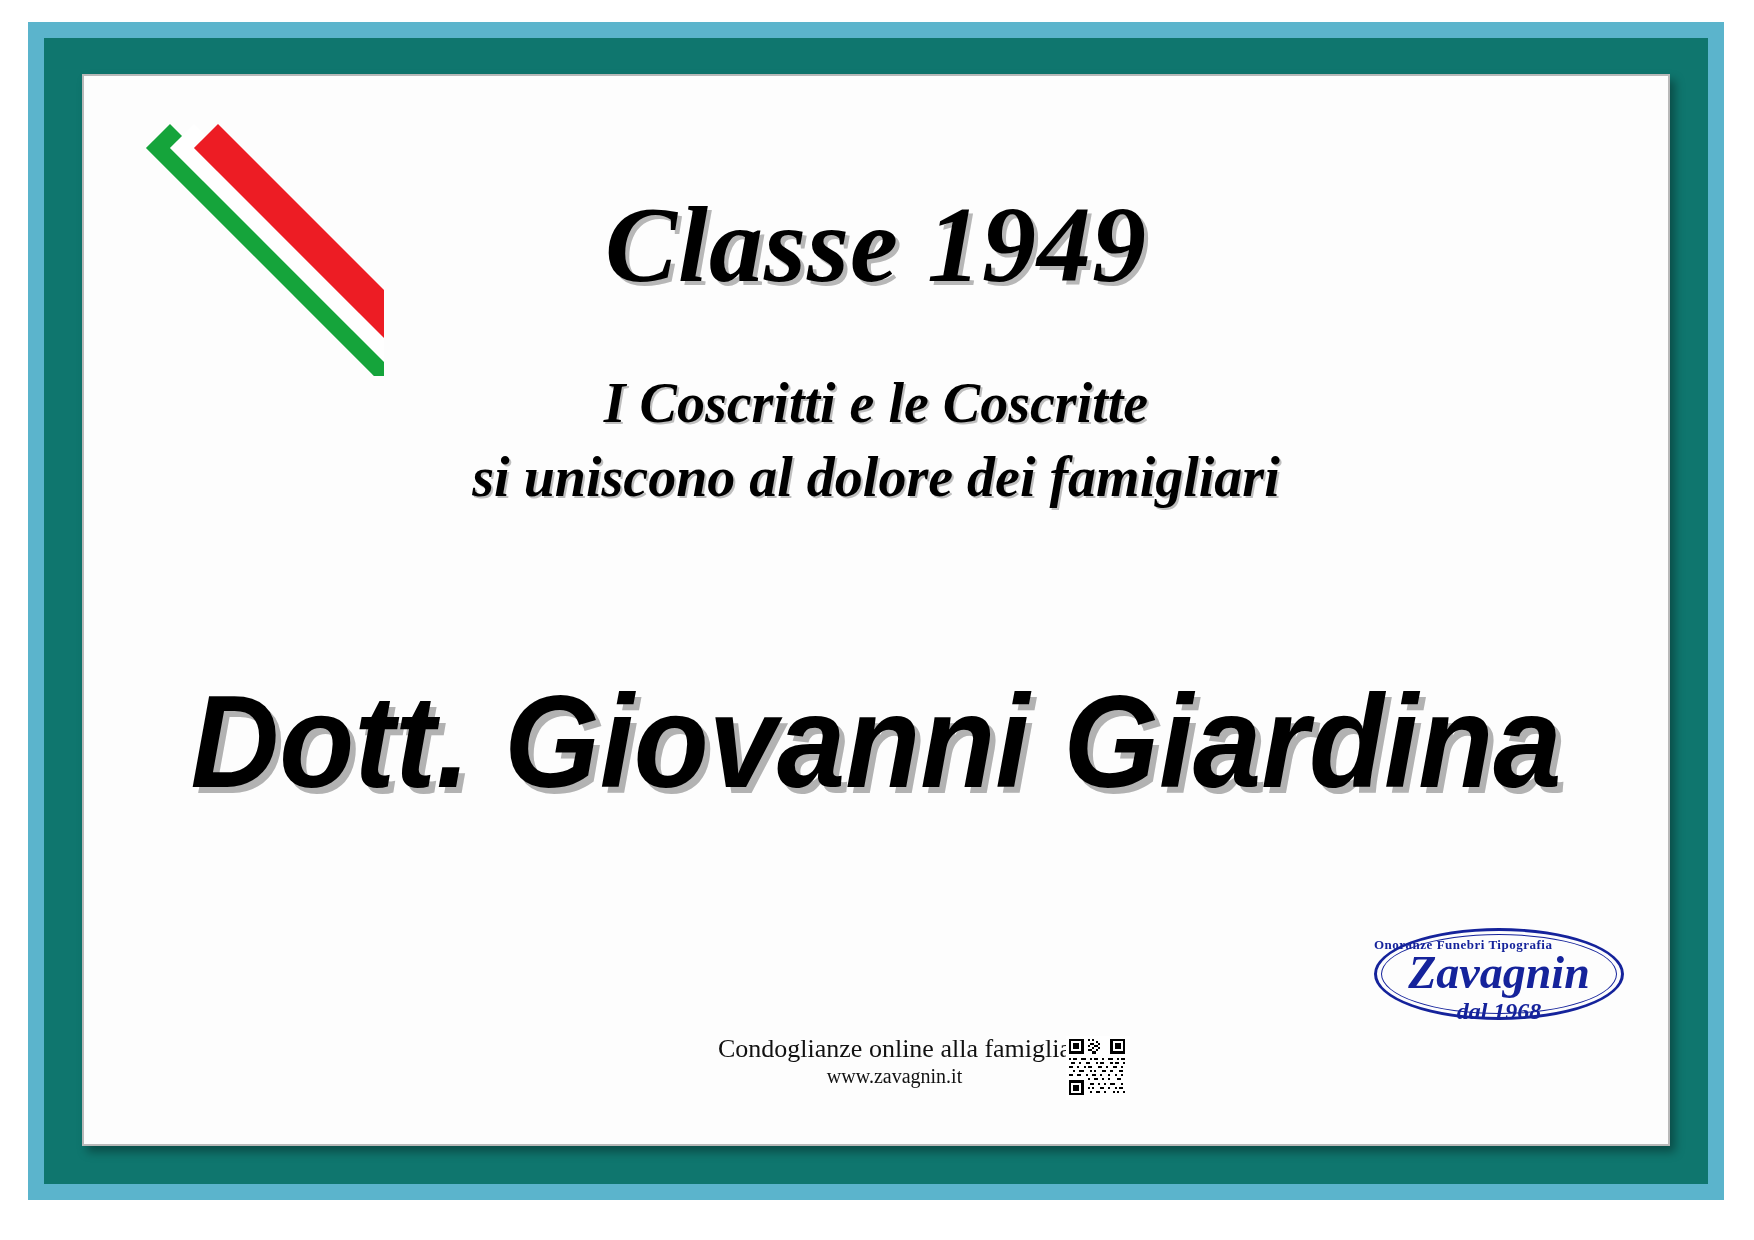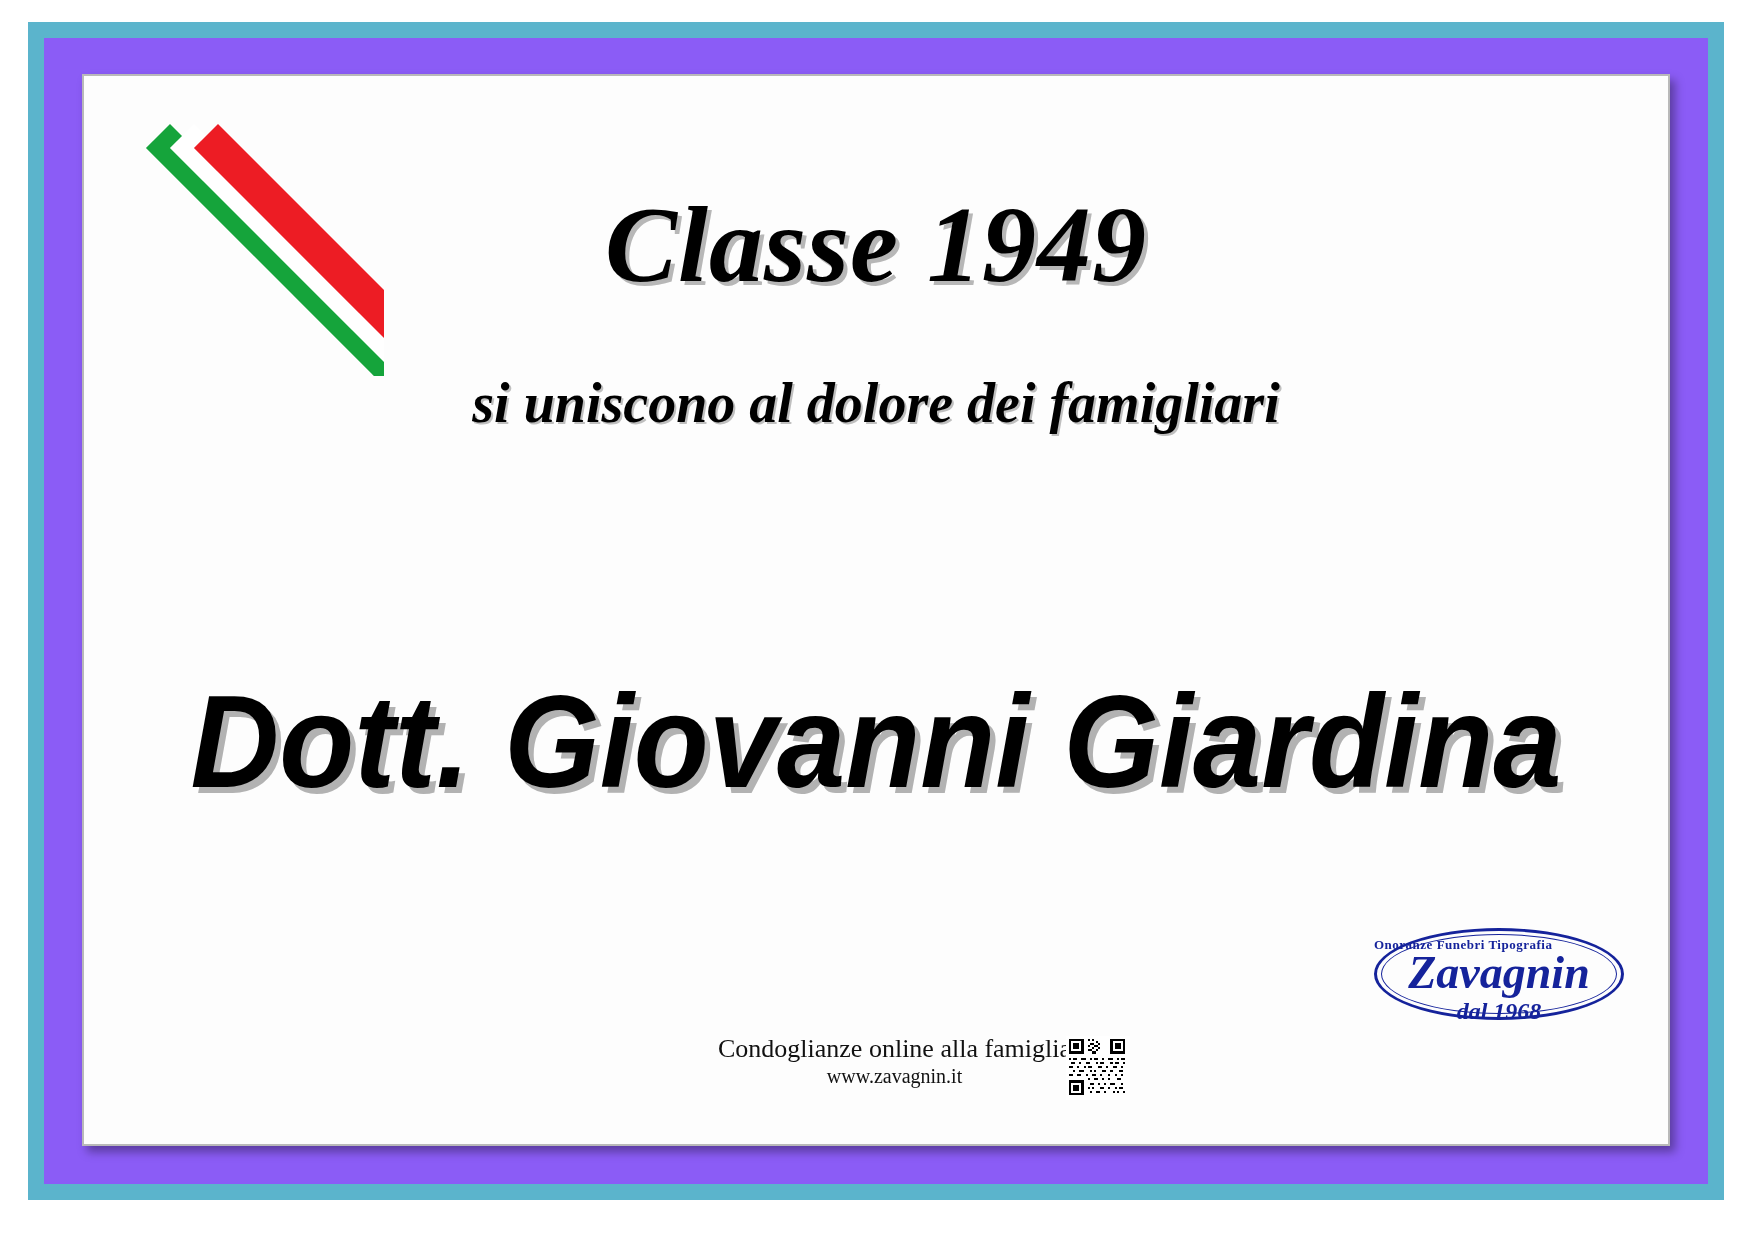"Classe 1949" .poster { background: #8b5cf6 -> #0f766e }
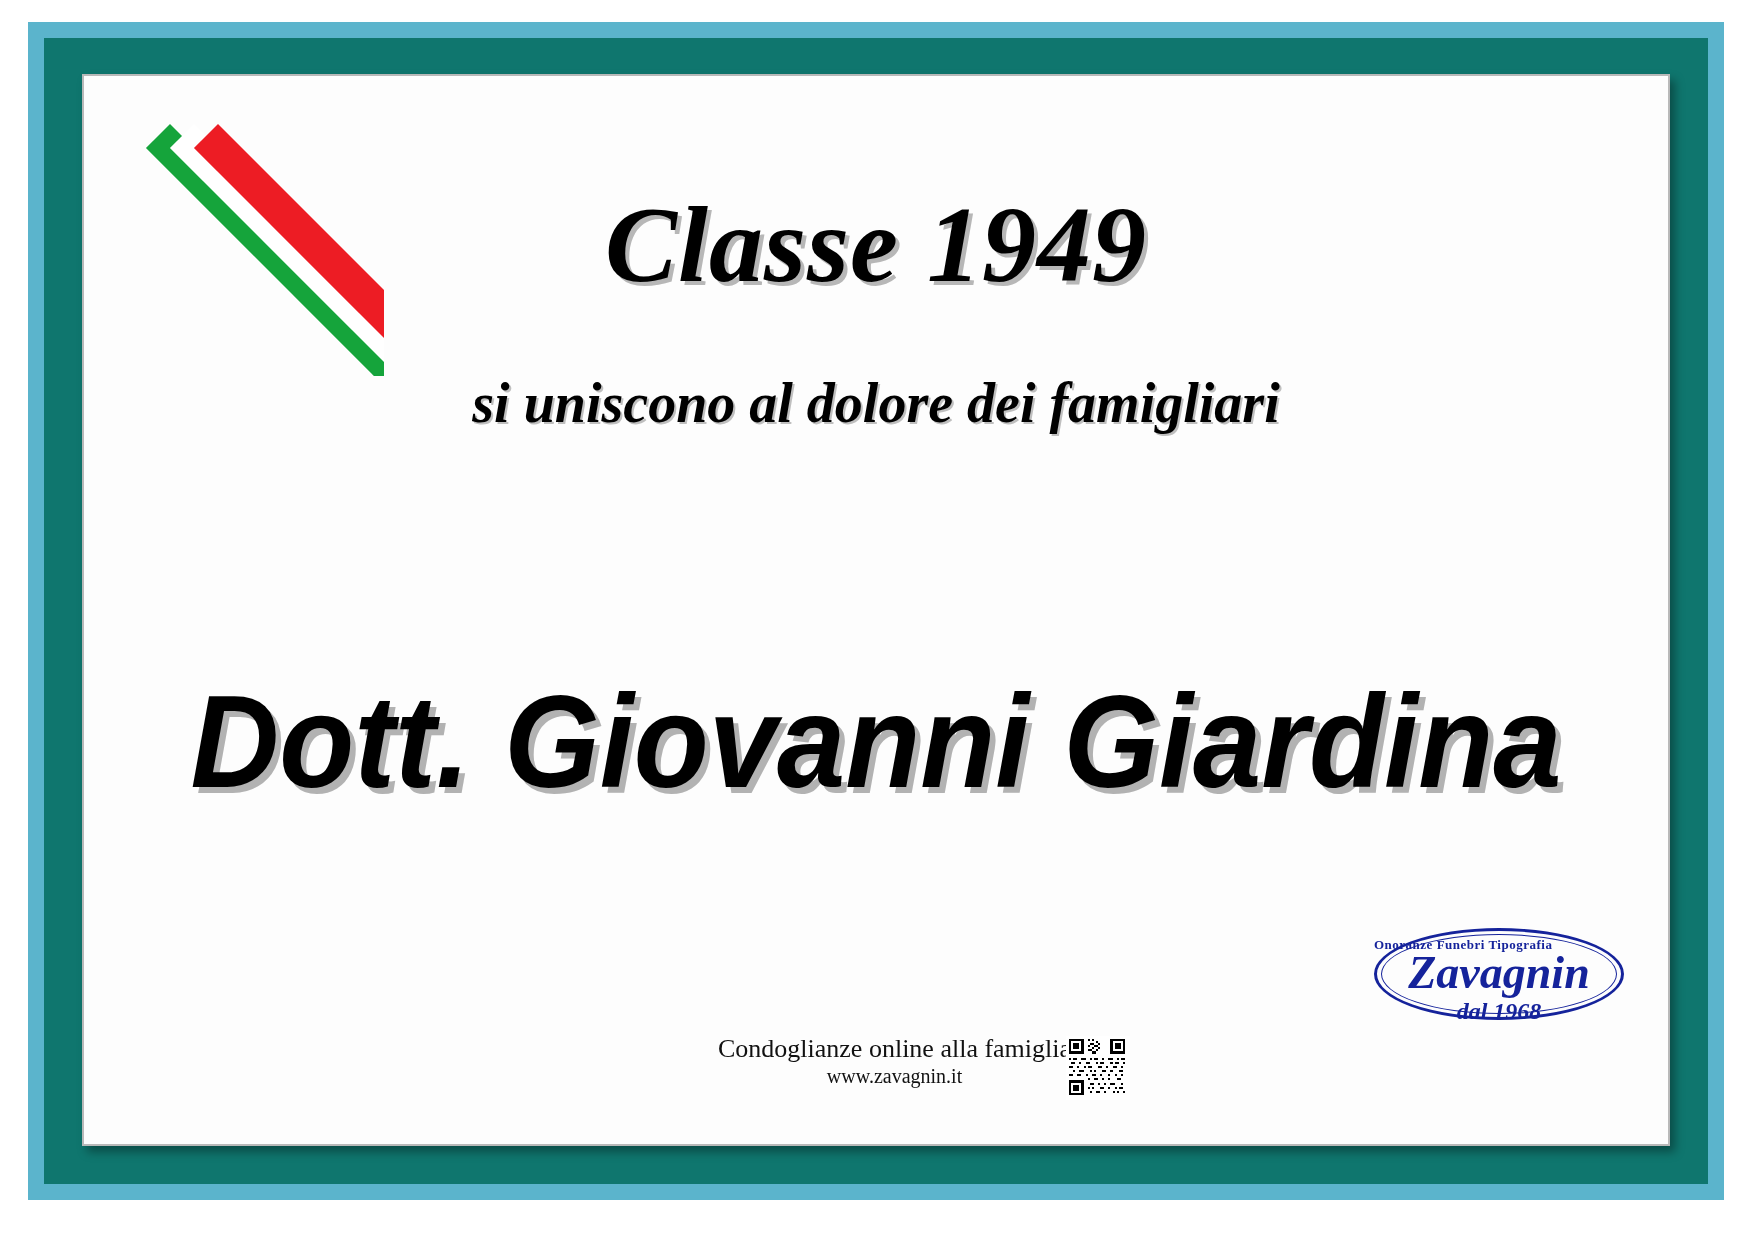"I Coscritti e le Coscritte" div { html: none -> <div>I Coscritti e le Coscritte</div> }
